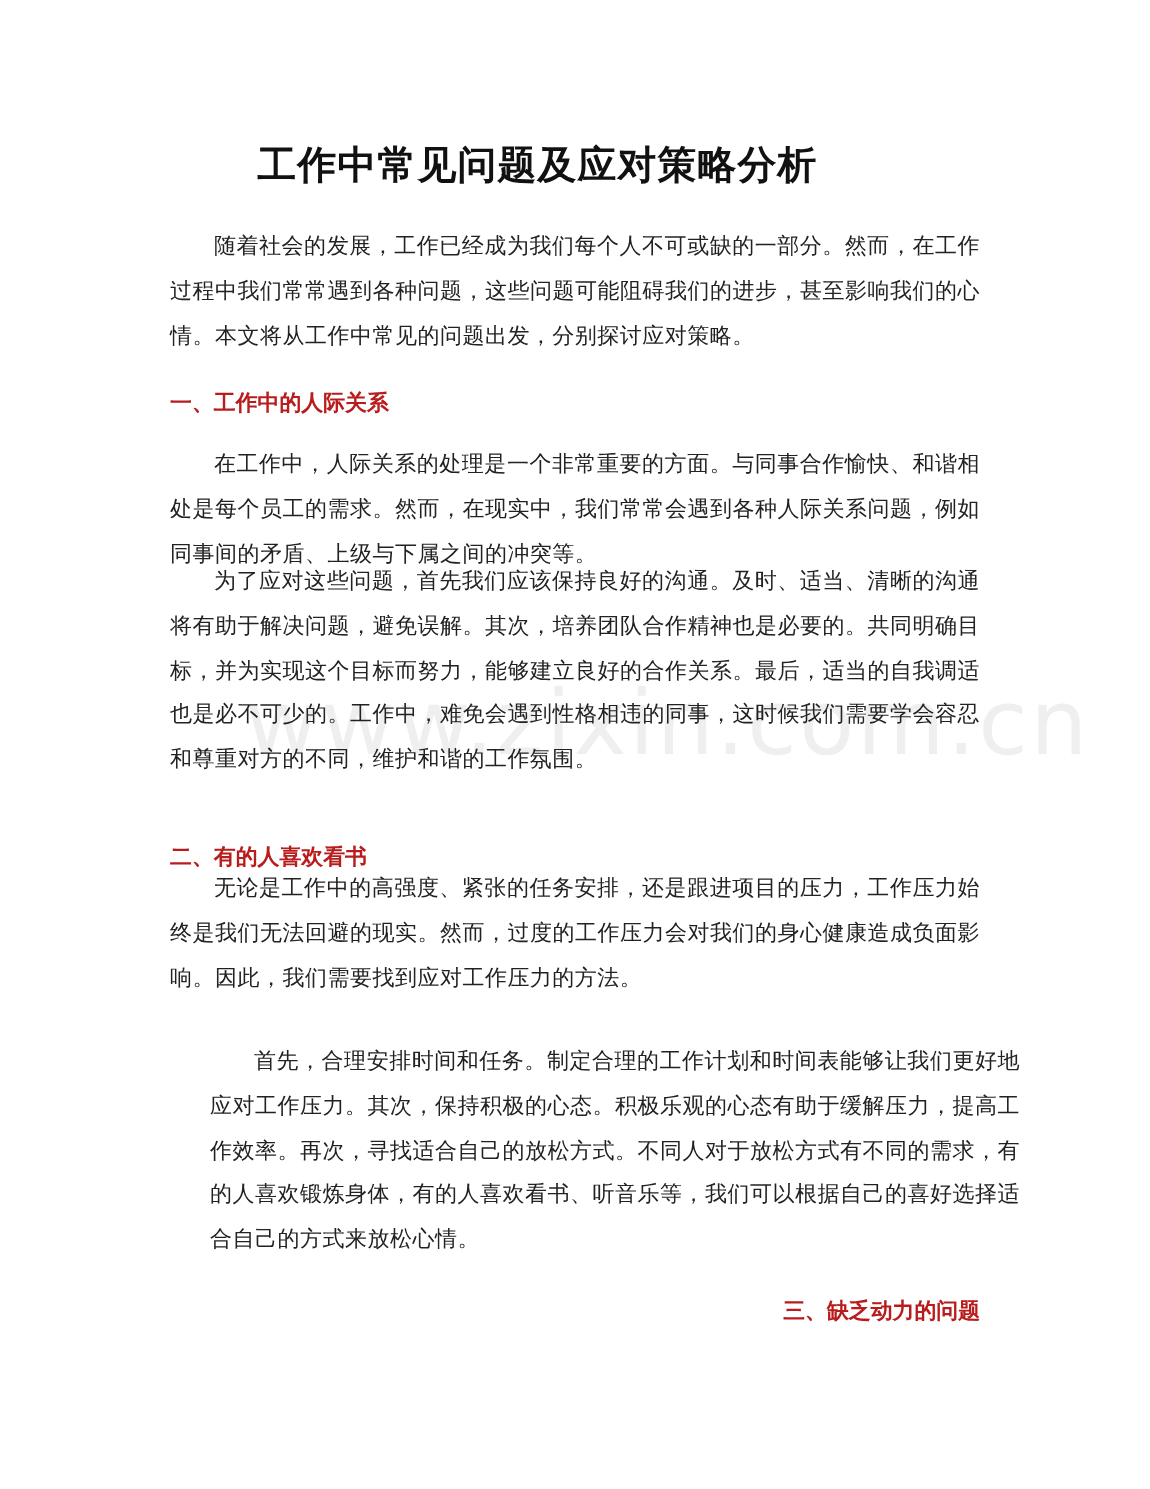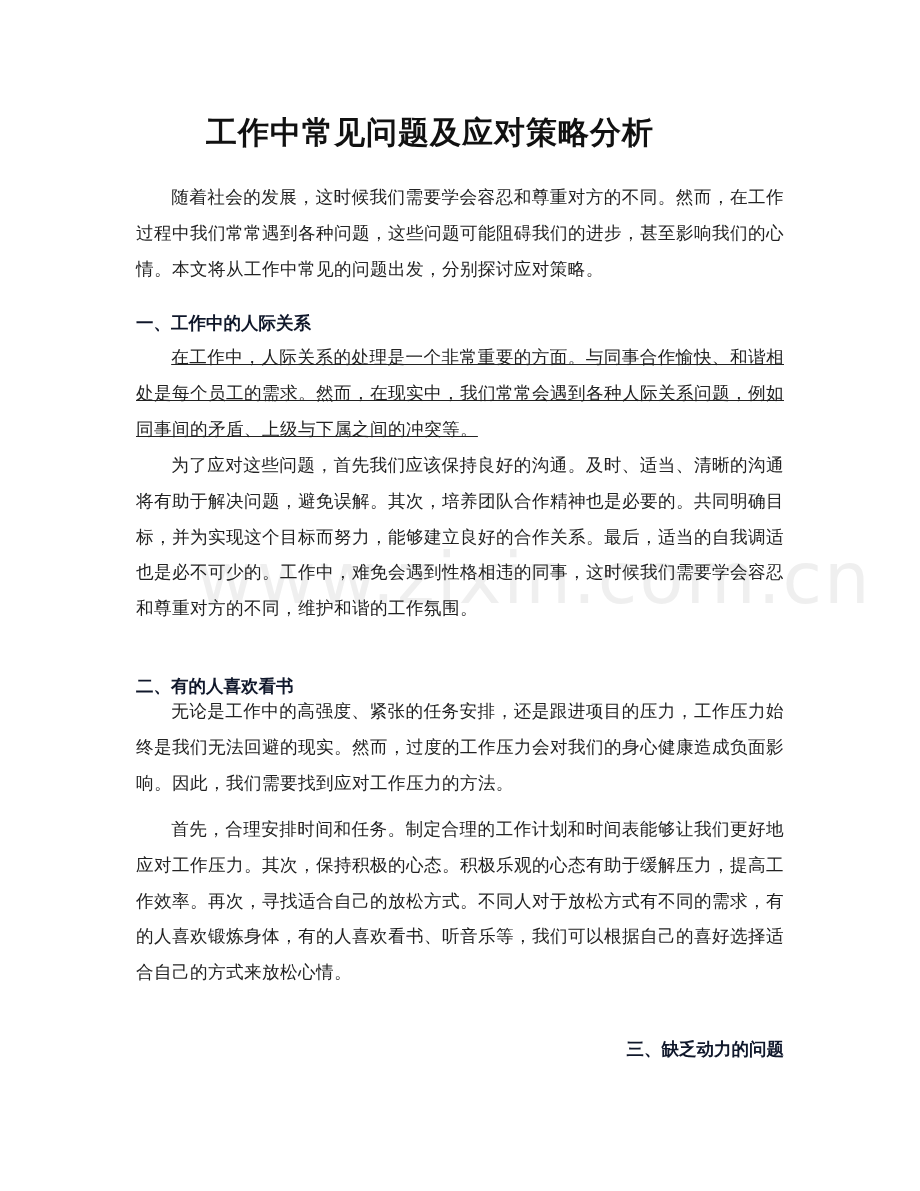"随着社会的发展，这时候我们需要学会容忍和尊重对方的不同。然而，在工作过程中我们常" p.para { text: 这时候我们需要学会容忍和尊重对方的不同 -> 工作已经成为我们每个人不可或缺的一部分 }
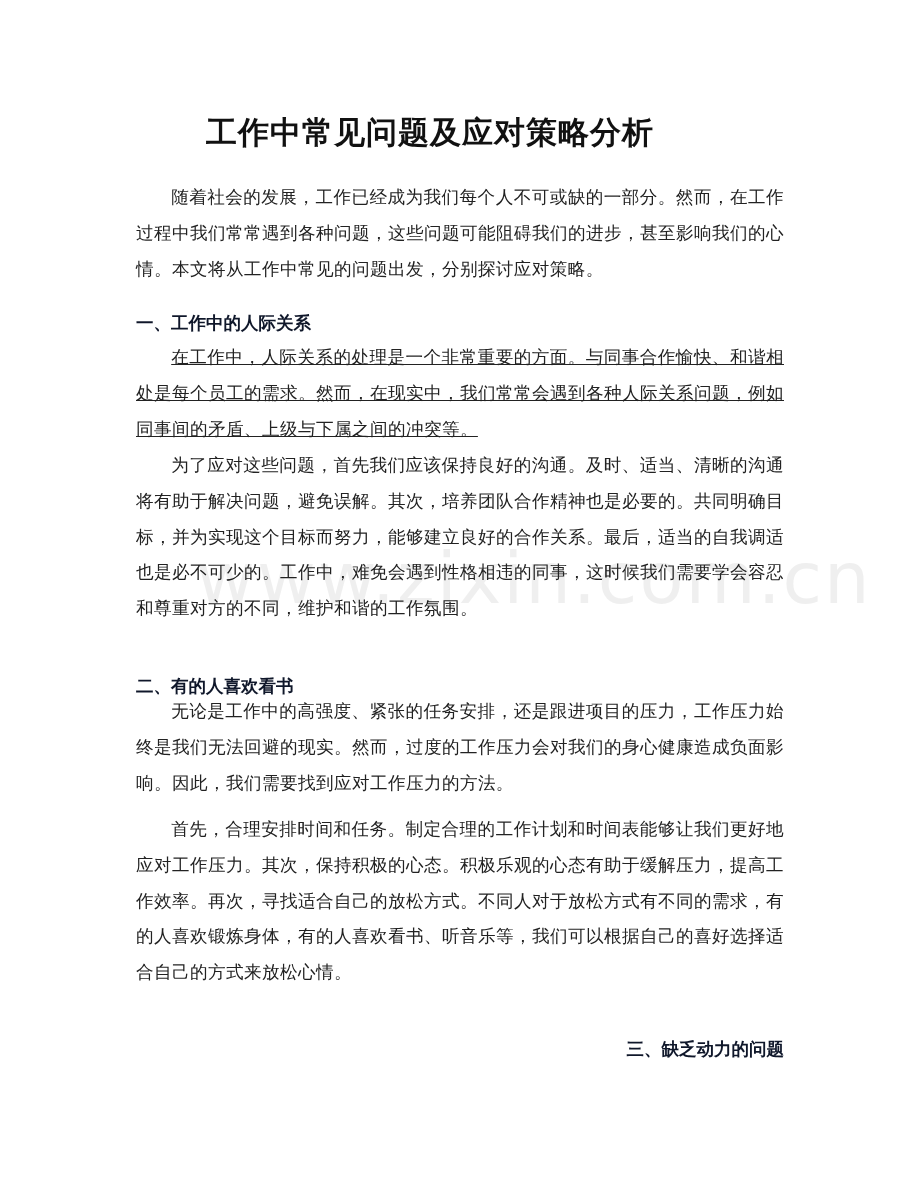"一、工作中的人际关系" .heading { color: #0f172a -> #b91c1c }
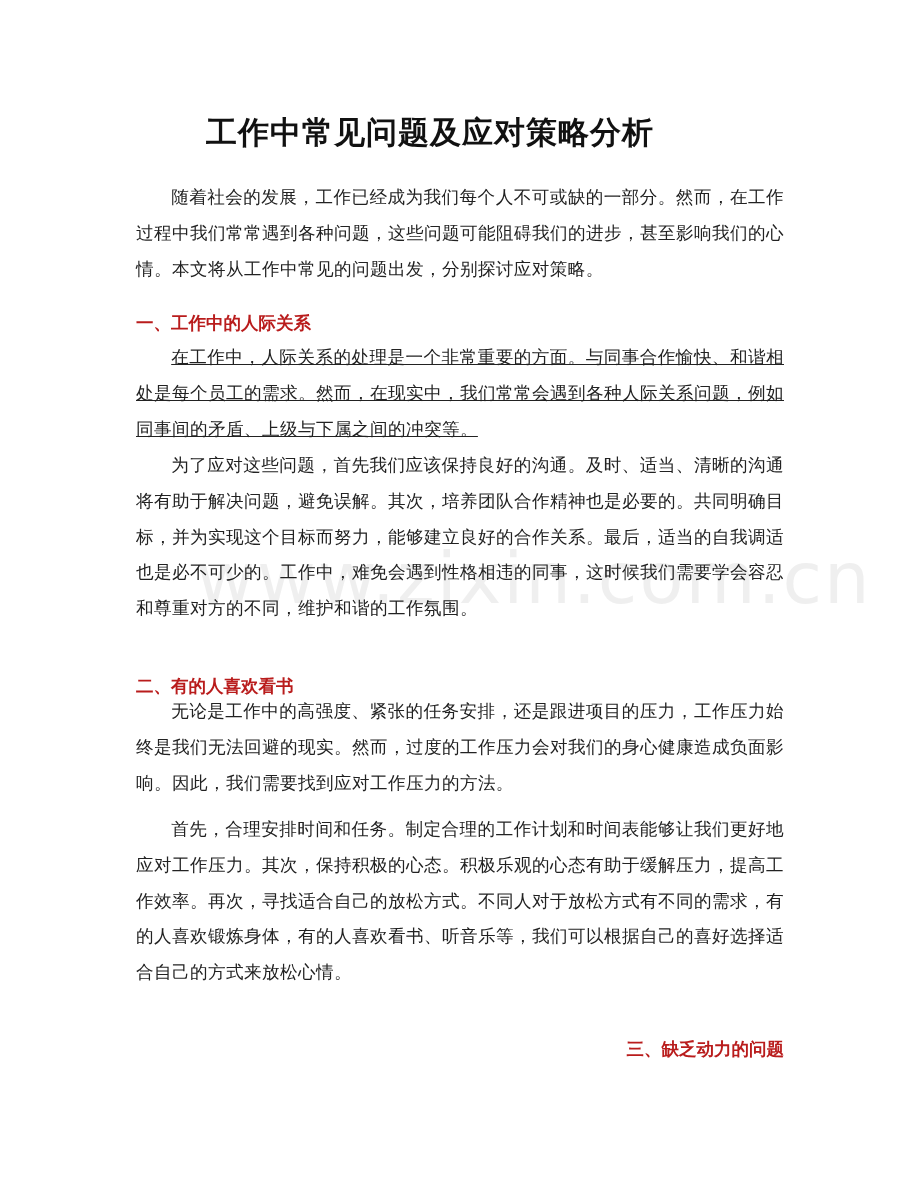"在工作中，人际关系的处理是一个非常重要的方面。与同事合作愉快、和谐相处是每个员工" p.para { text-decoration: underline -> none; top: 340px -> 355px }
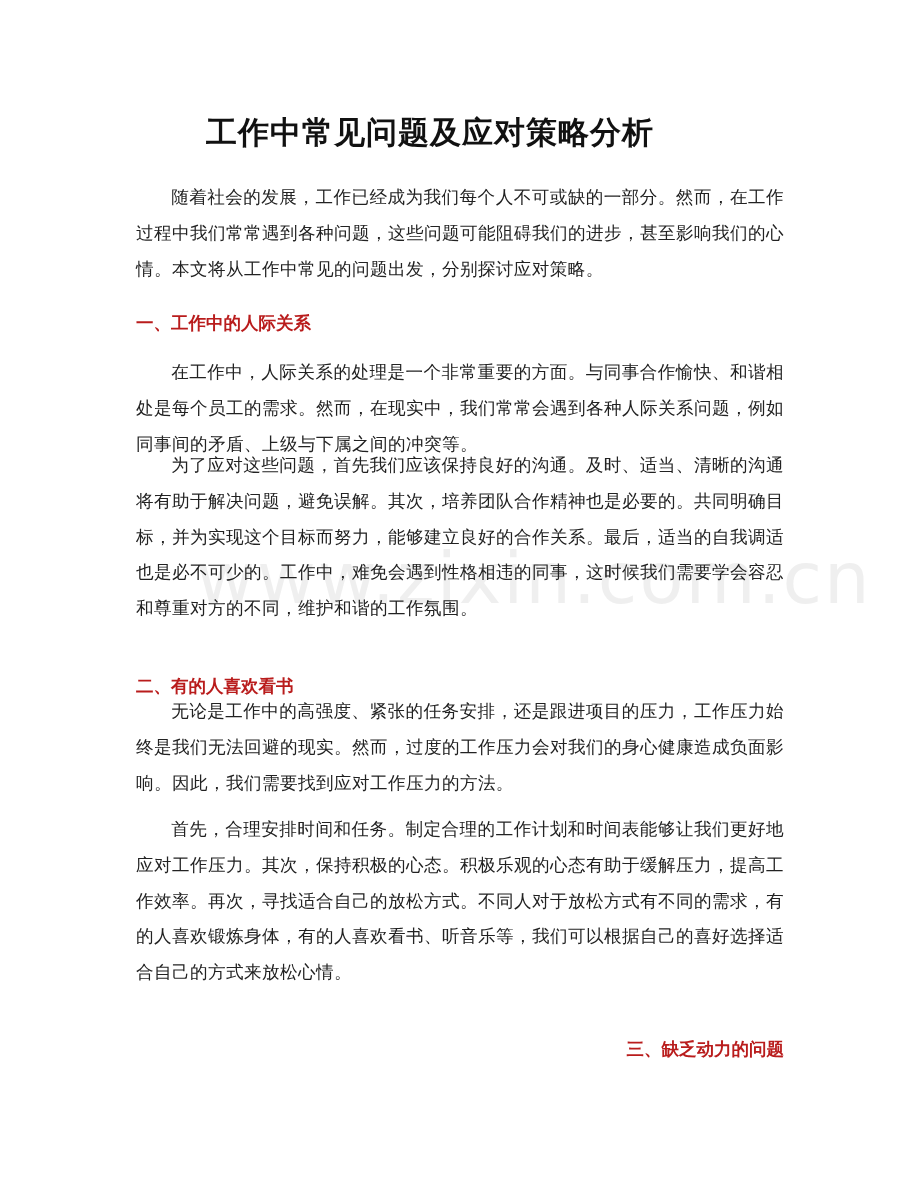"首先，合理安排时间和任务。制定合理的工作计划和时间表能够让我们更好地应对工作压力" p.para { margin-left: none -> 32px; top: 812px -> 832px }
